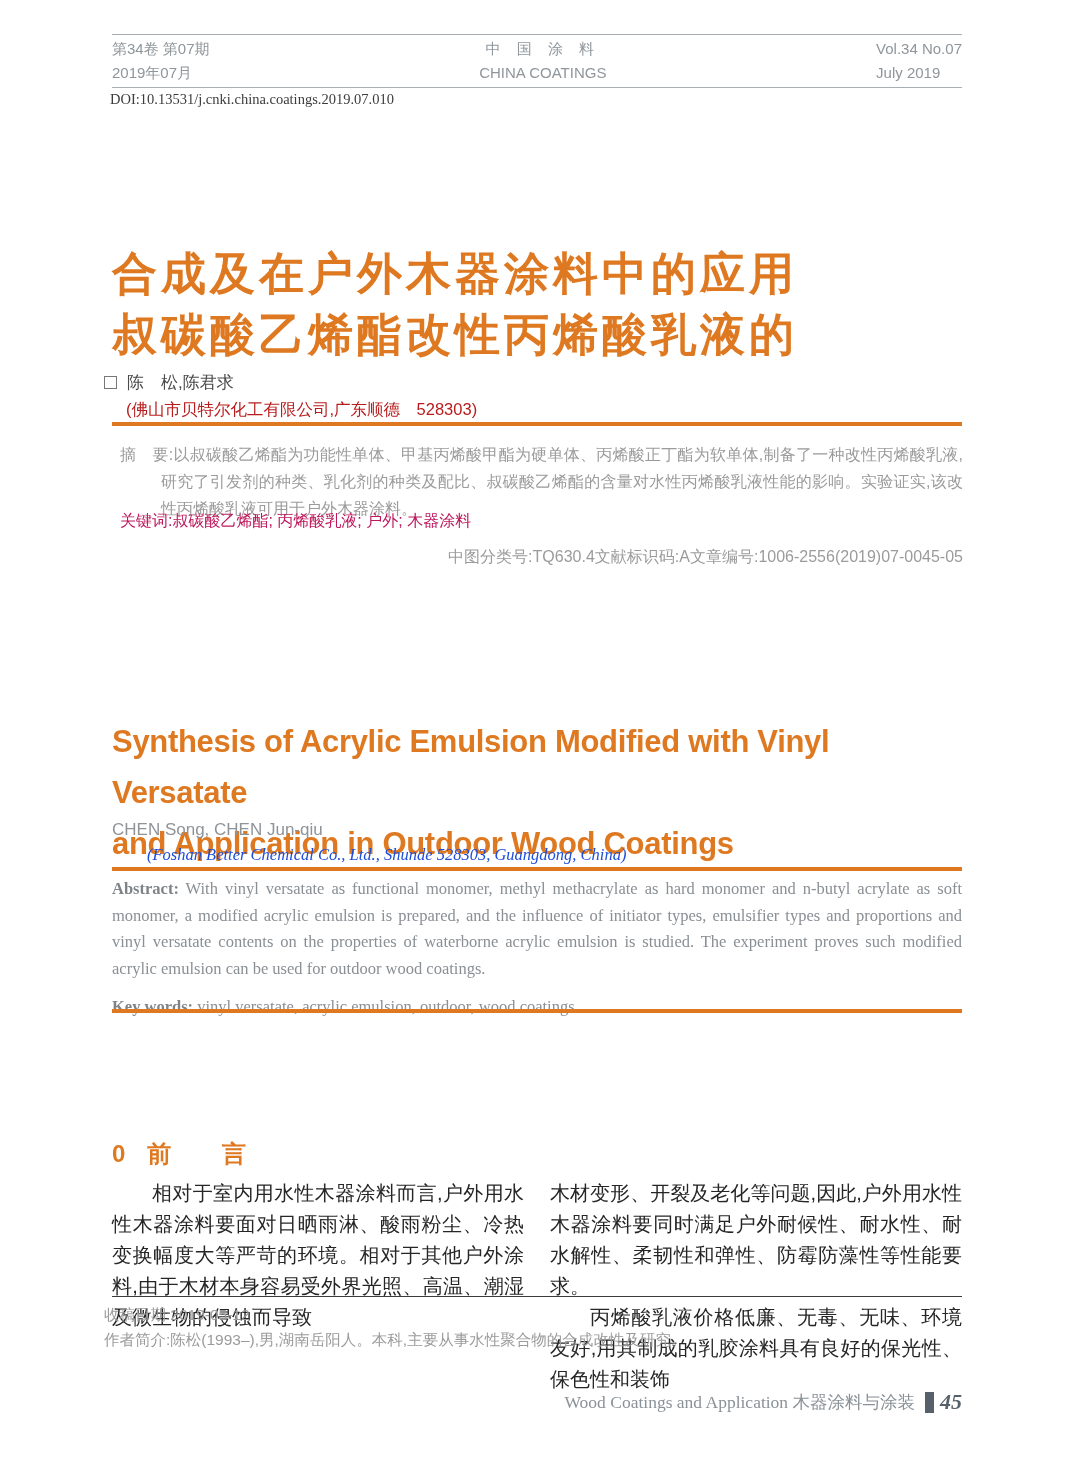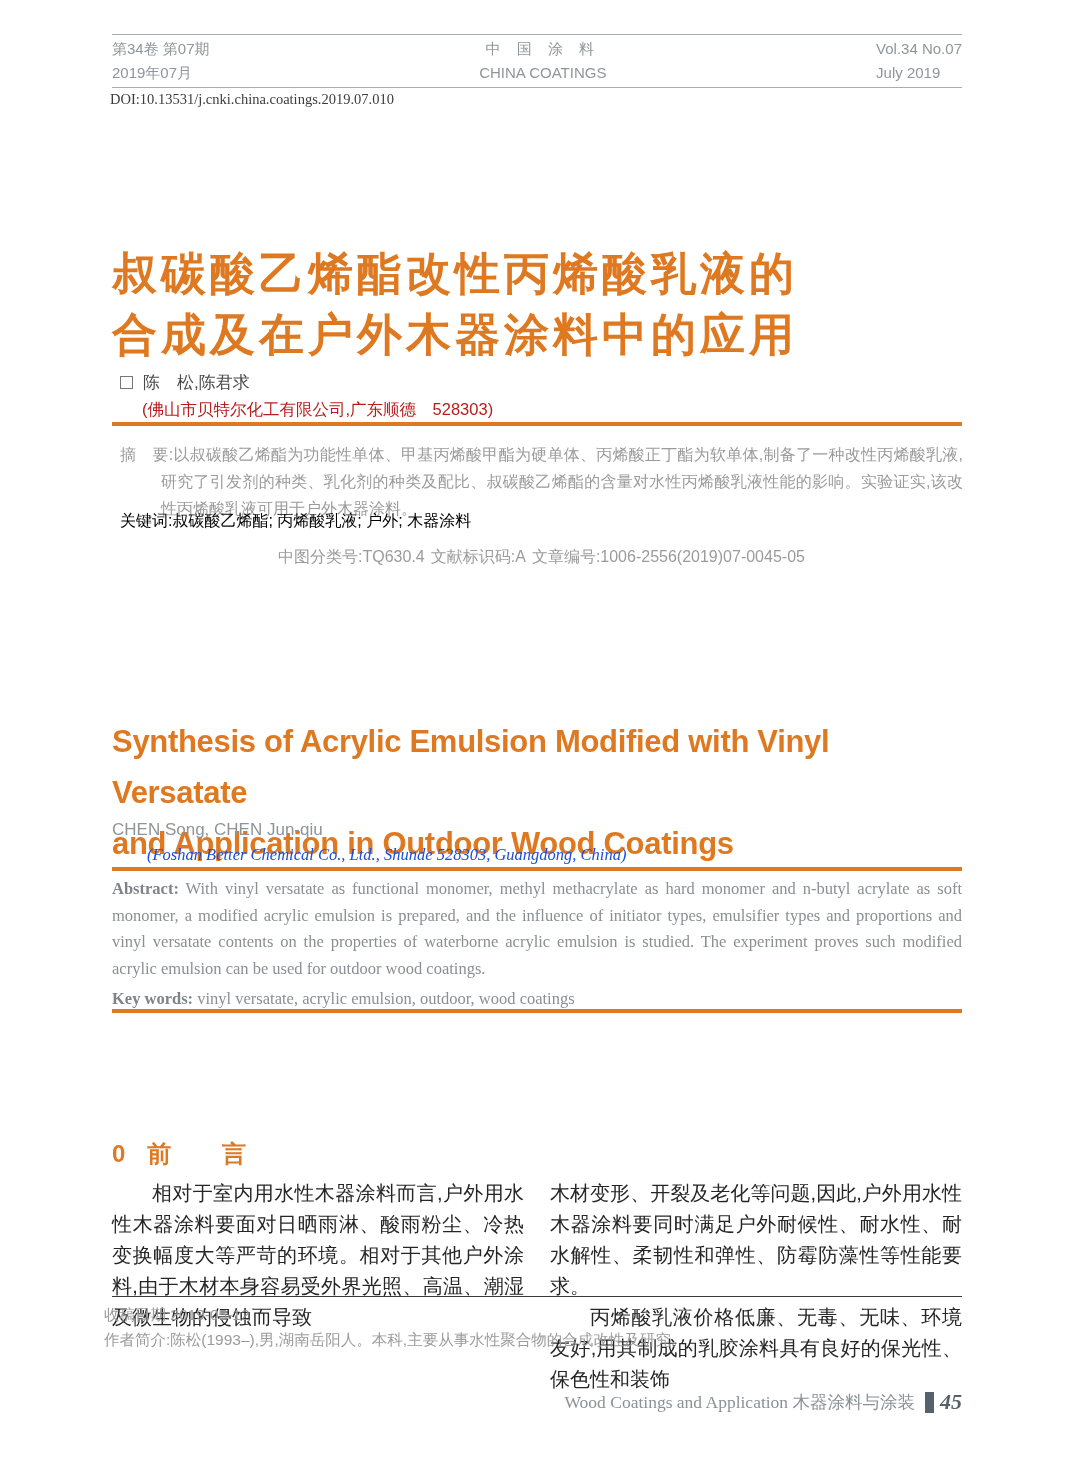"叔碳酸乙烯酯改性丙烯酸乳液的" span { order: before "合成及在户外木器涂料中的应用" -> after "合成及在户外木器涂料中的应用" }
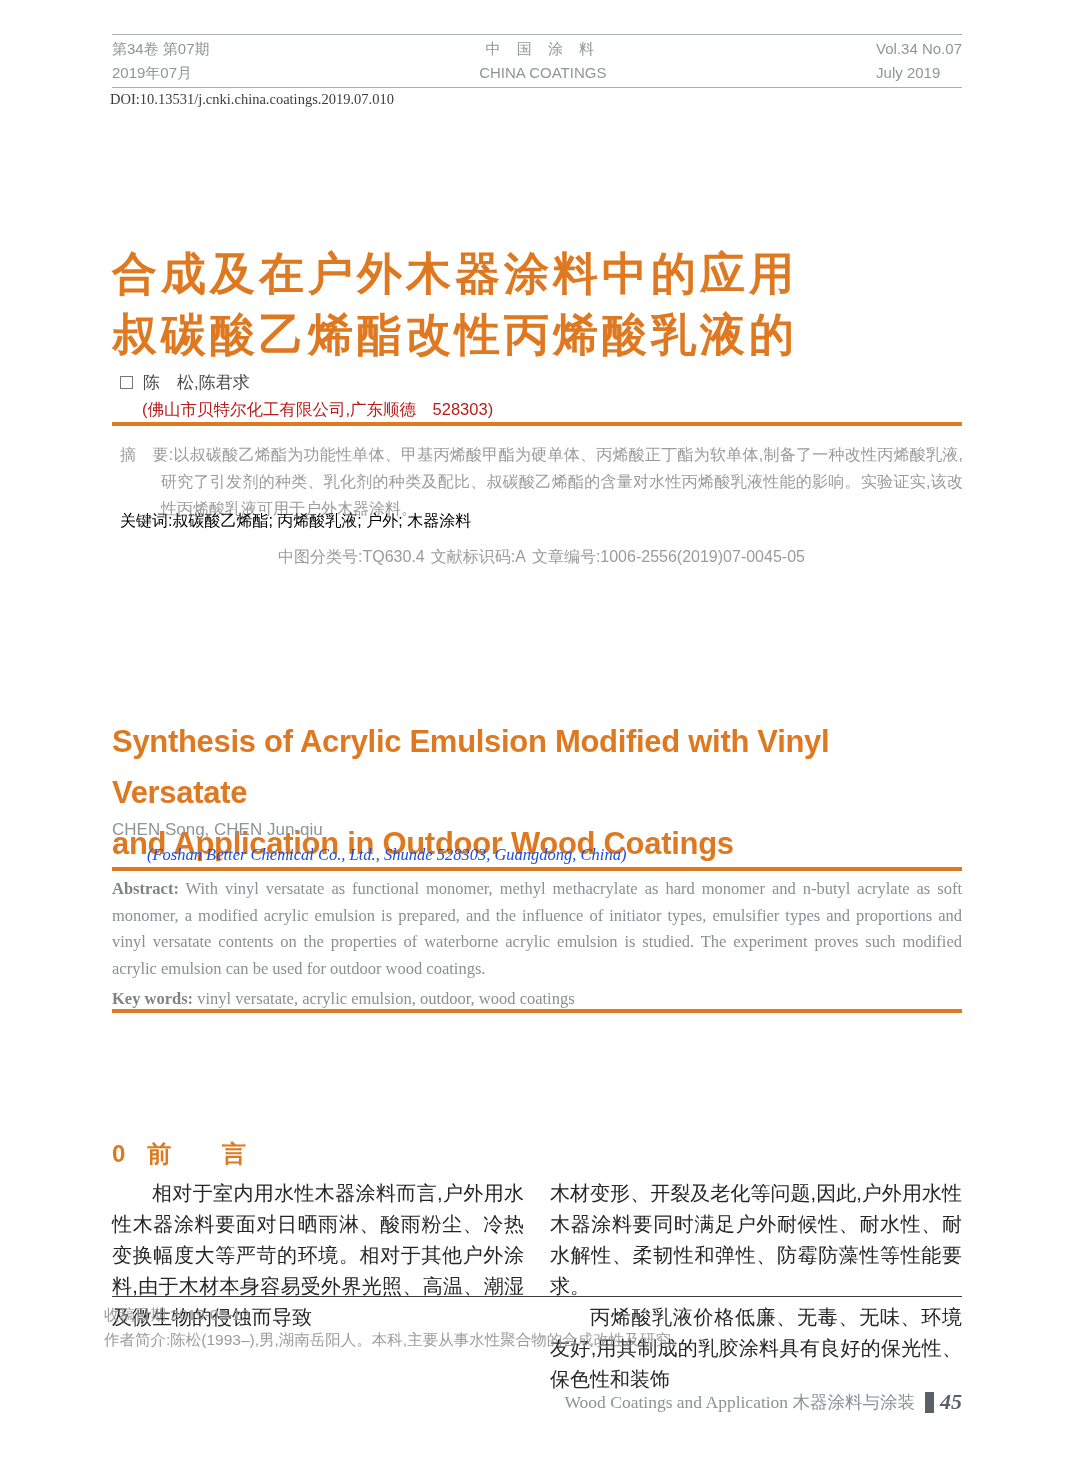"陈 松,陈君求" .authors-cn { left: 120px -> 104px }
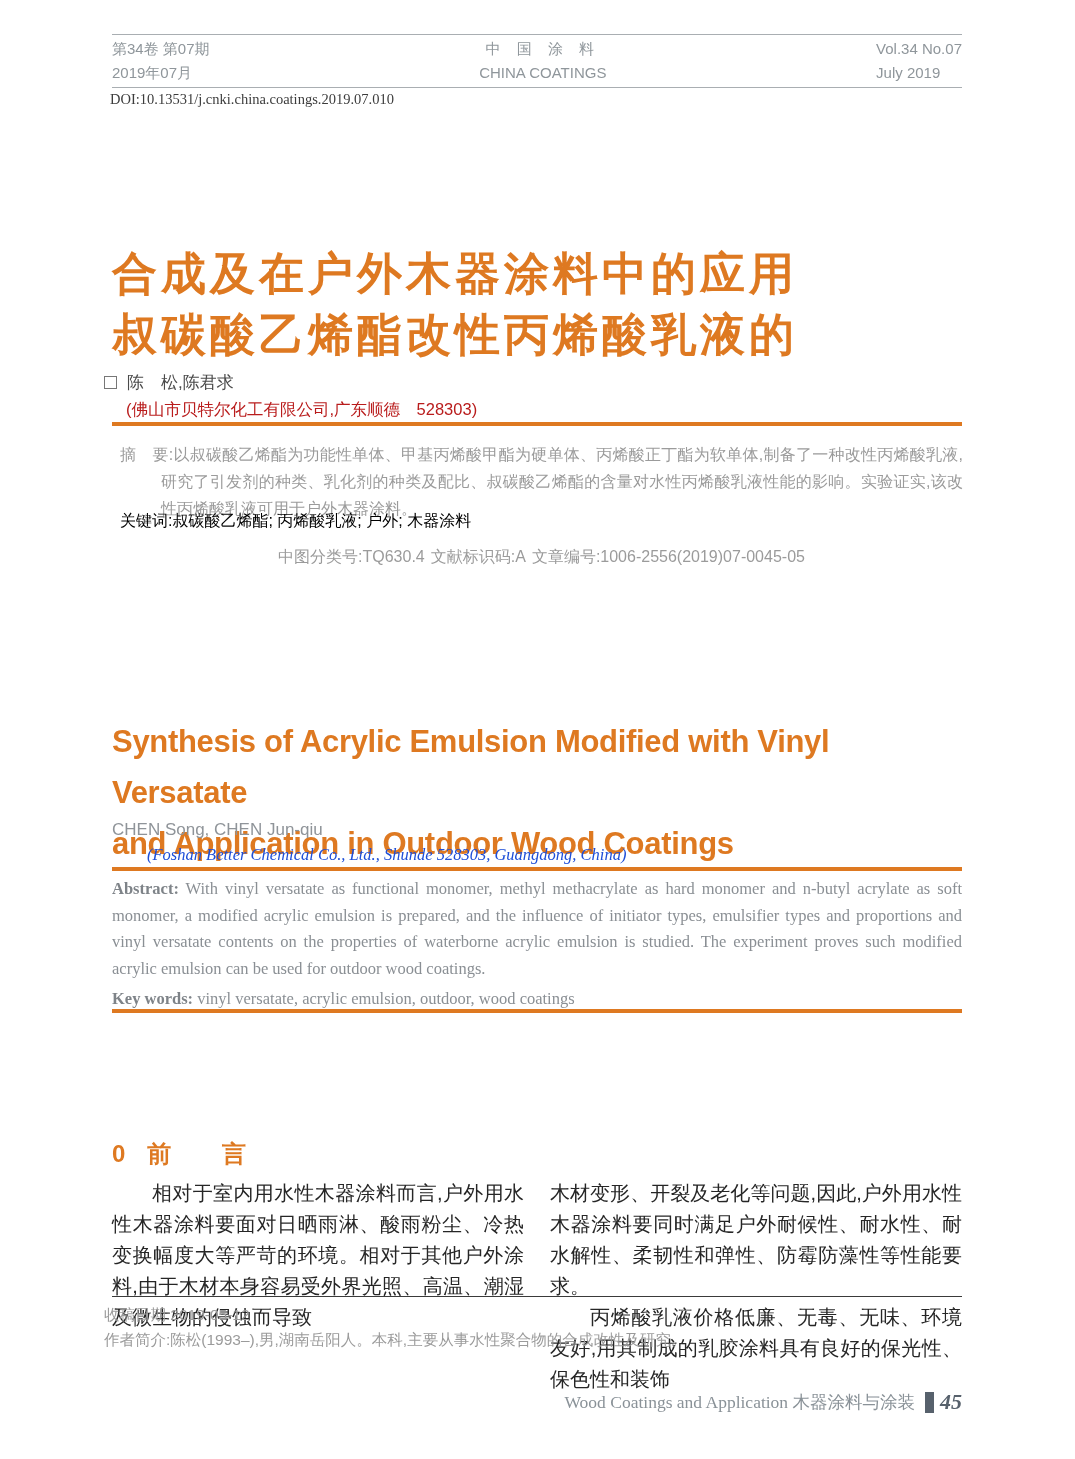"关键词:叔碳酸乙烯酯; 丙烯酸乳液; 户外; 木器涂料" .keywords-cn { color: #000000 -> #be185d }
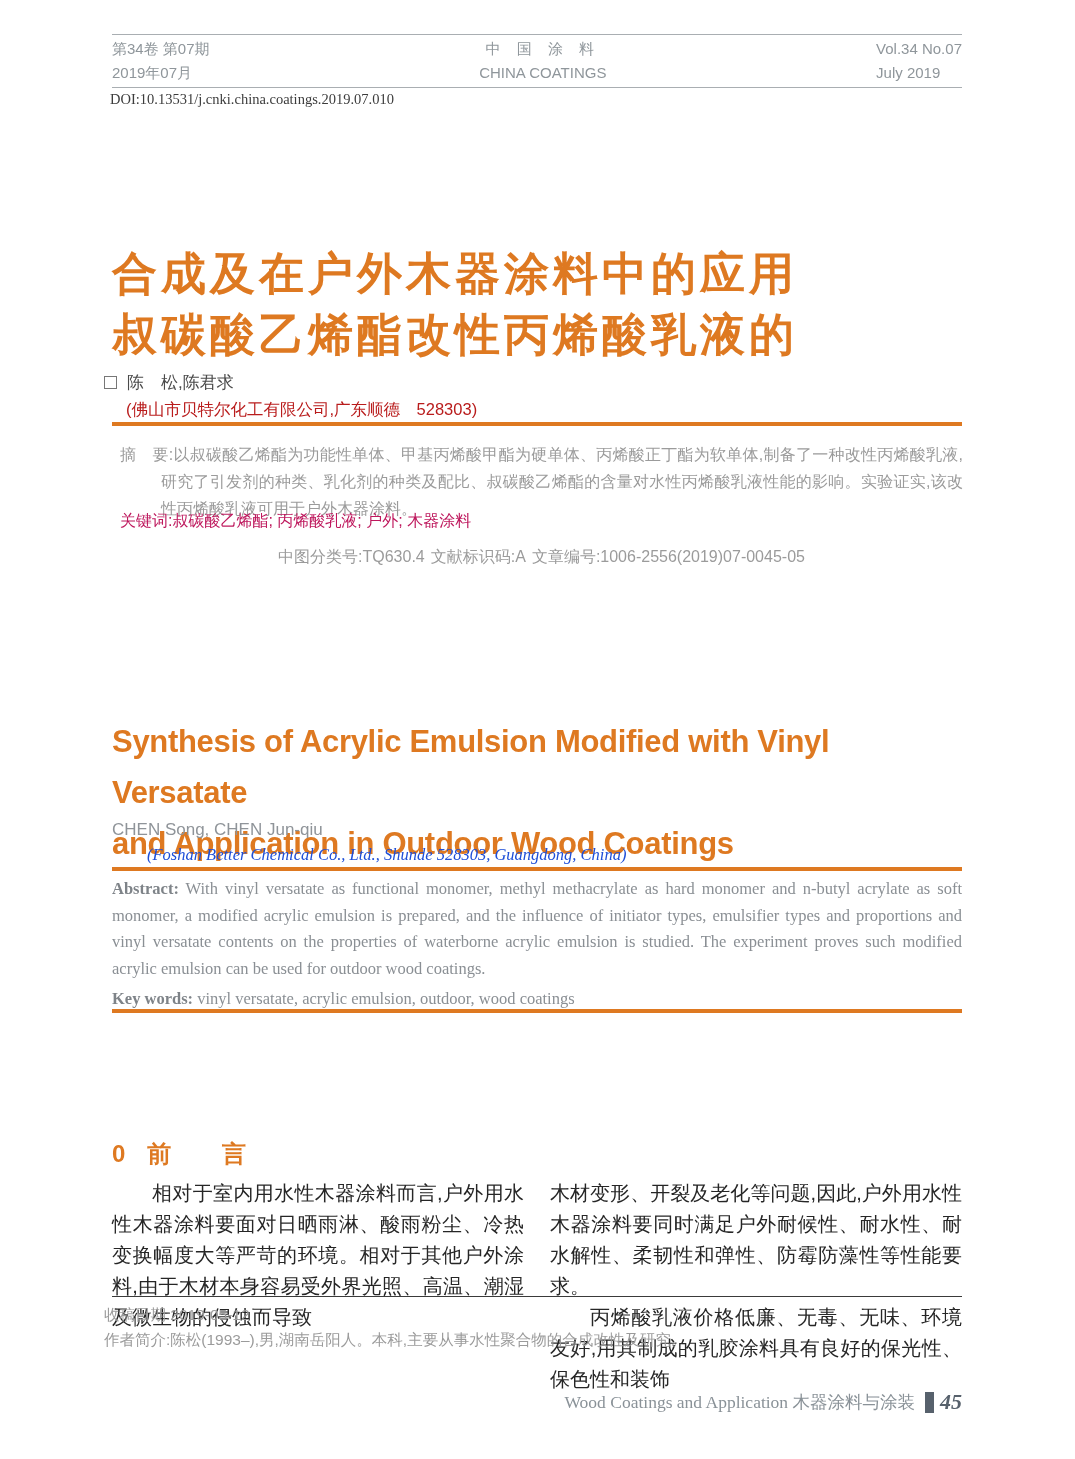"中图分类号:TQ630.4" .classification { gap: 6px -> none; justify-content: center -> flex-end }
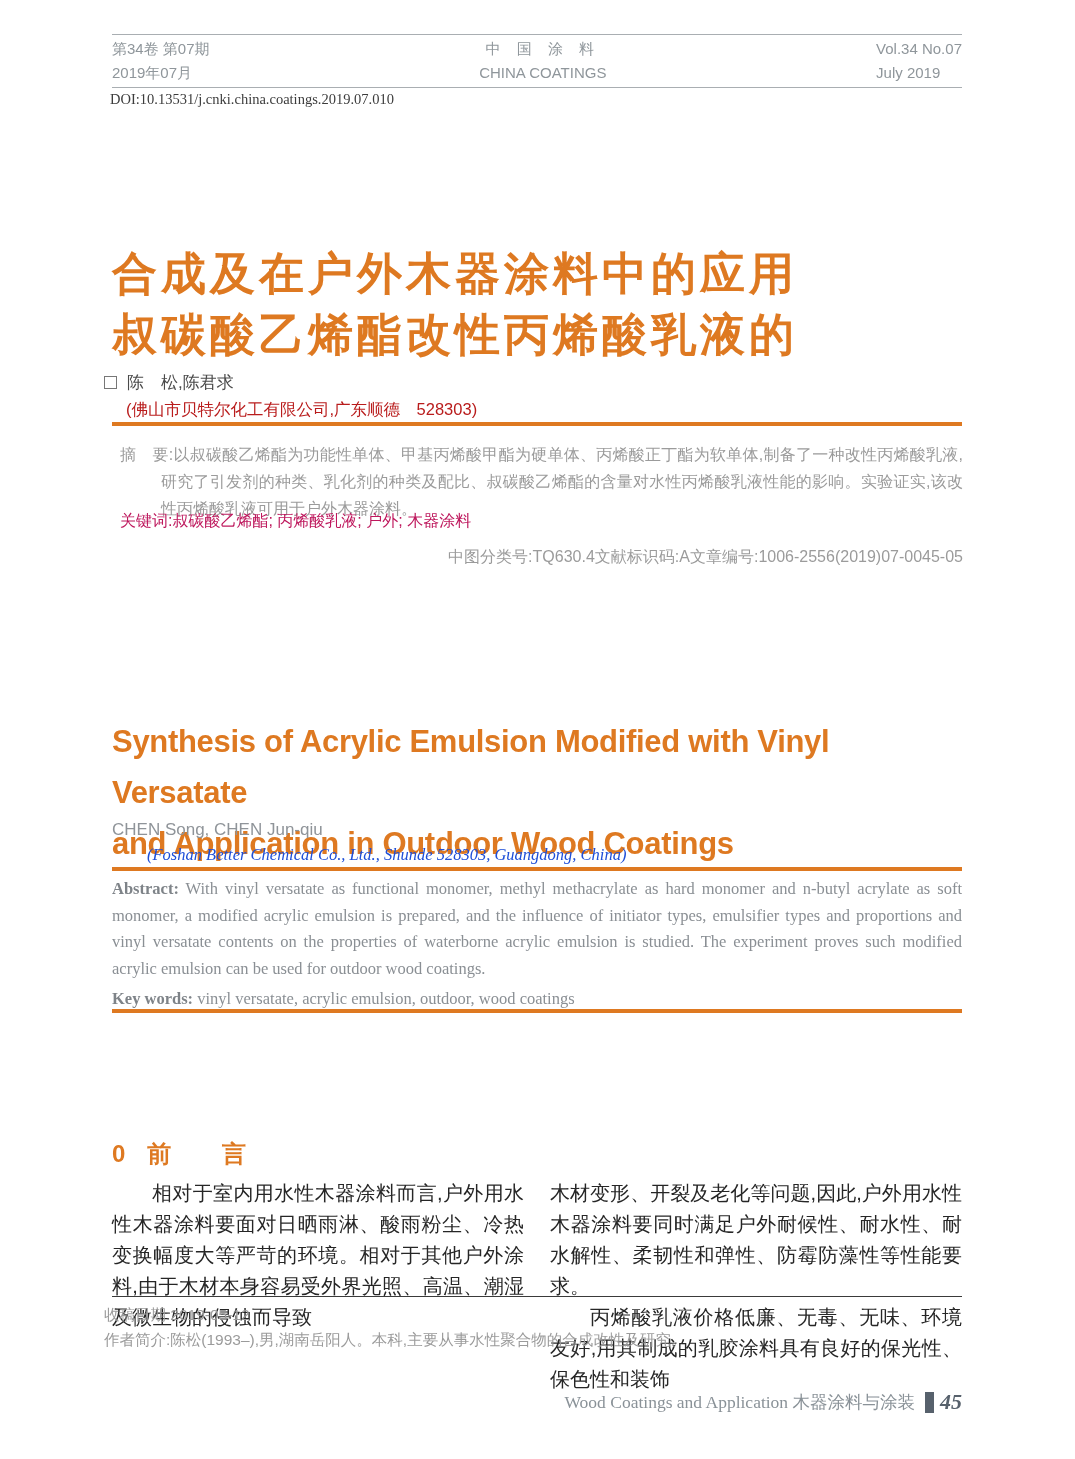"Key words: vinyl versatate, acrylic" .keywords-en { margin-top: 4px -> 12px }
